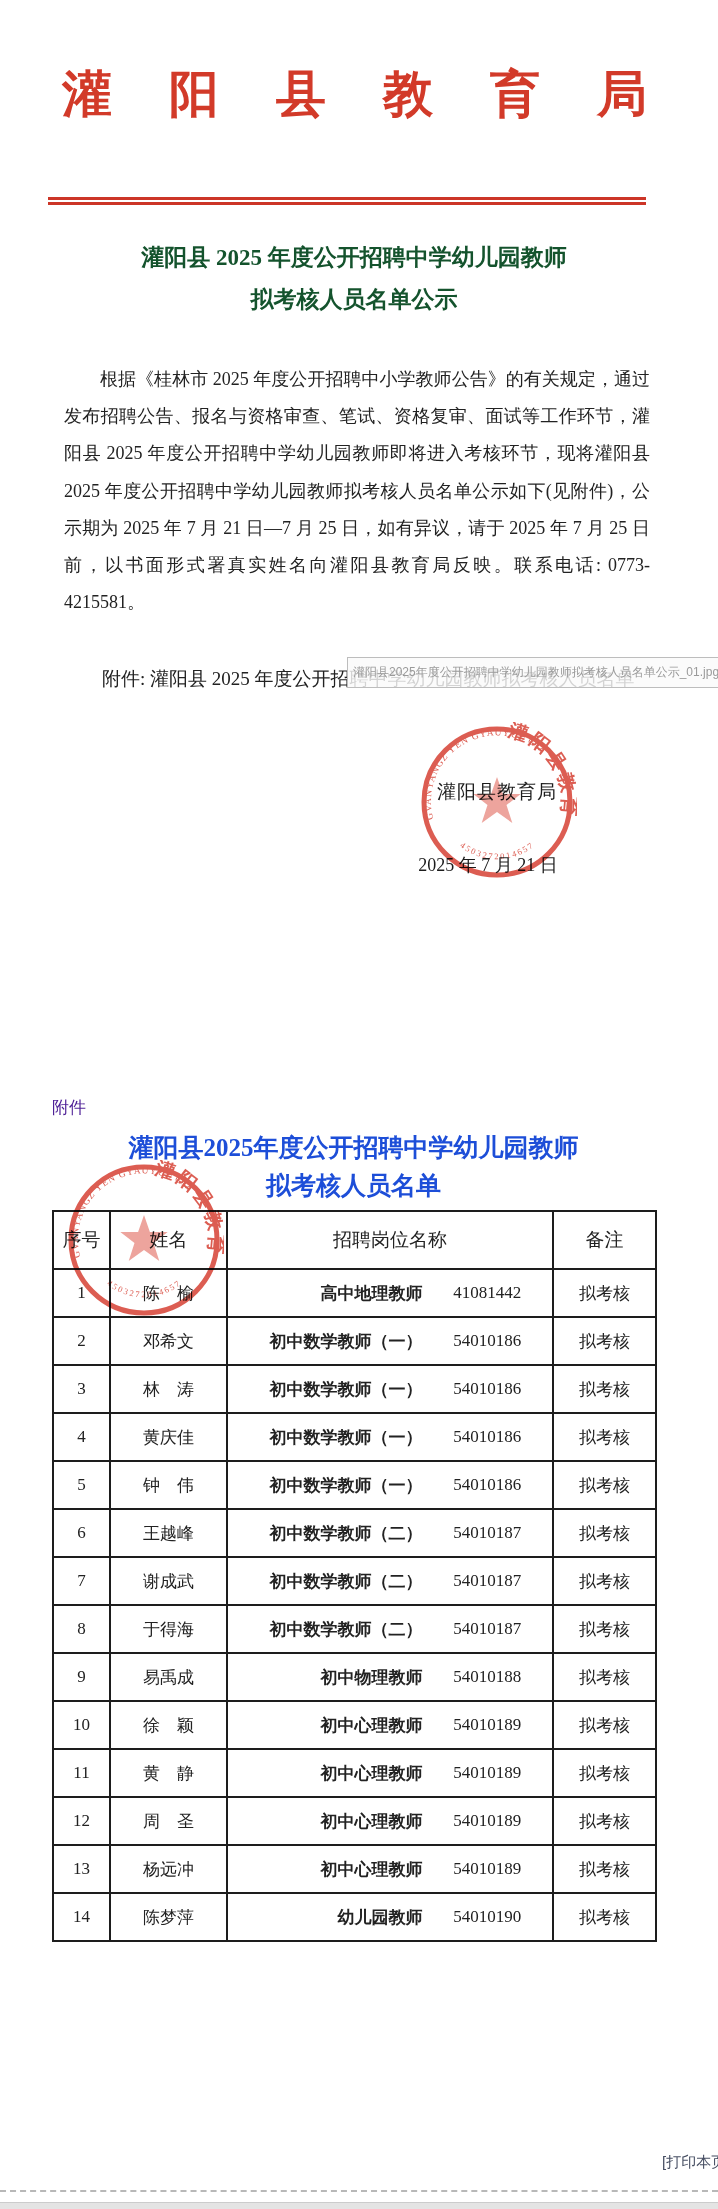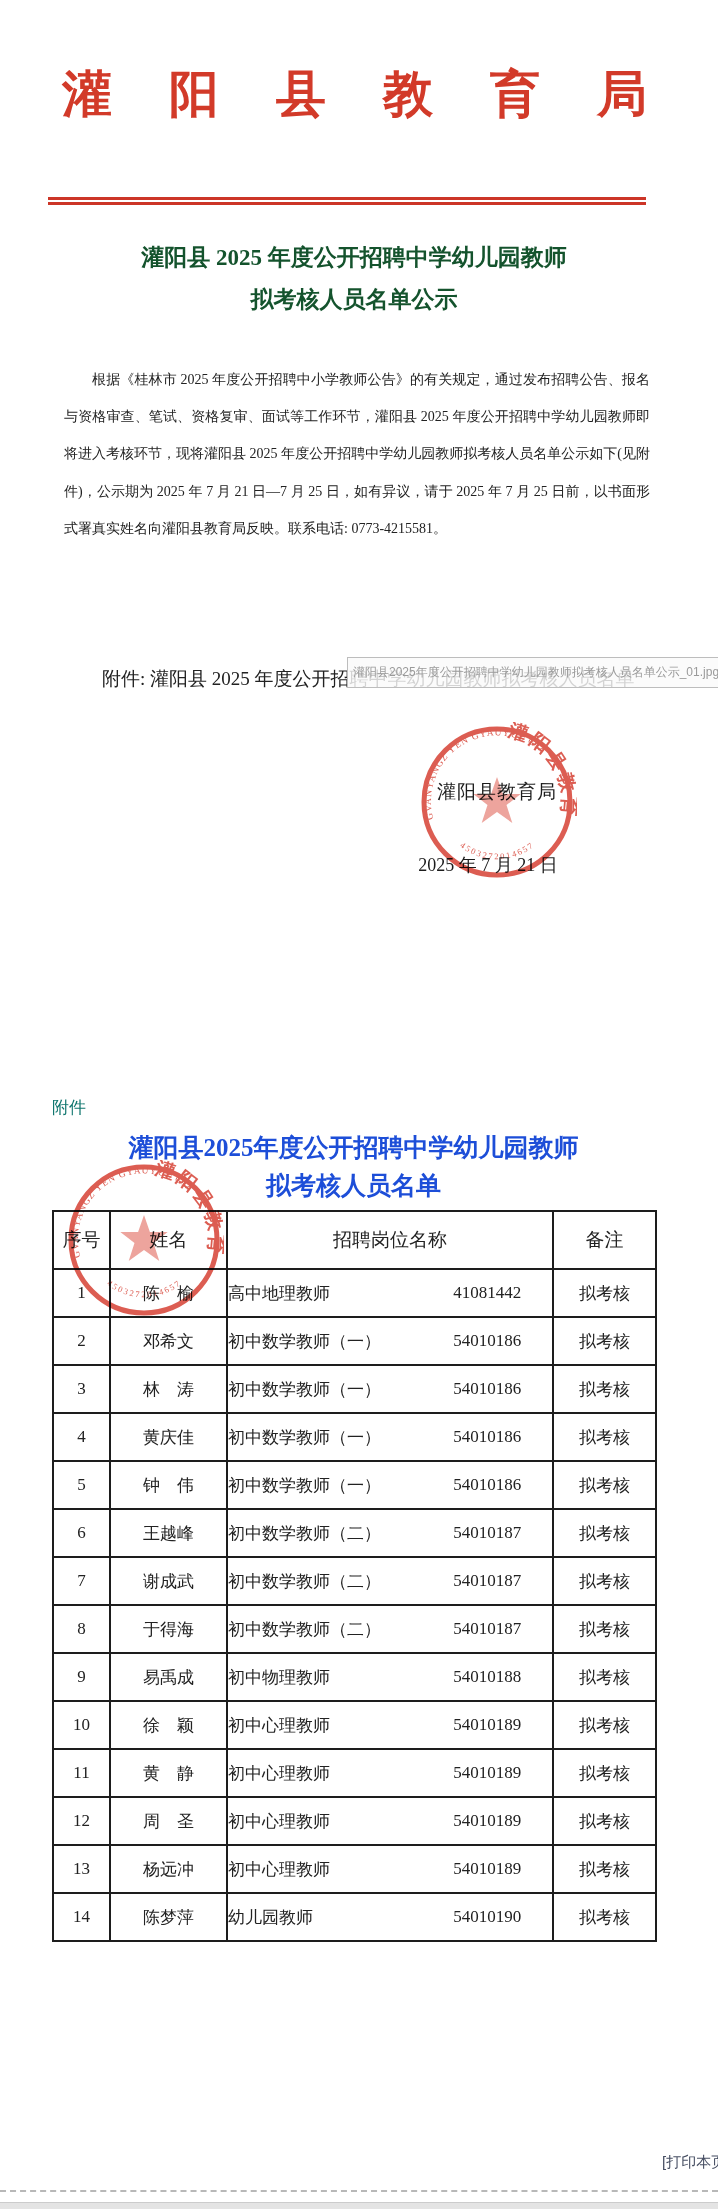"根据《桂林市 2025" .doc-body { font-size: 14px -> 18px }
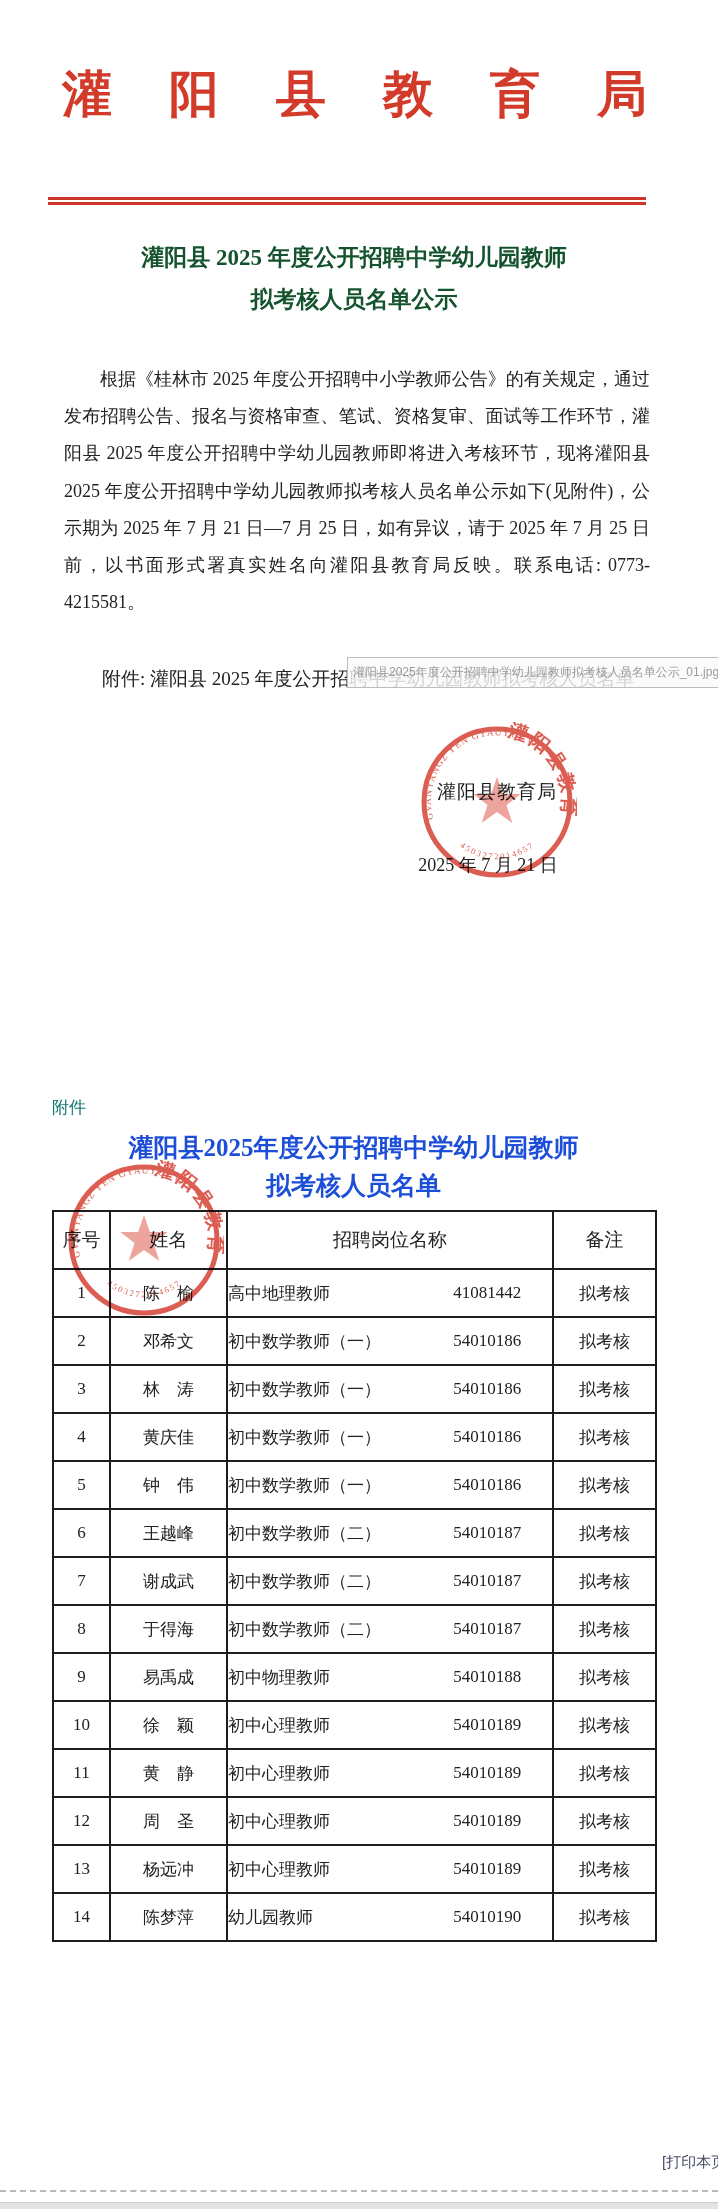"附件" .att-label { color: #0f766e -> #4c1d95 }
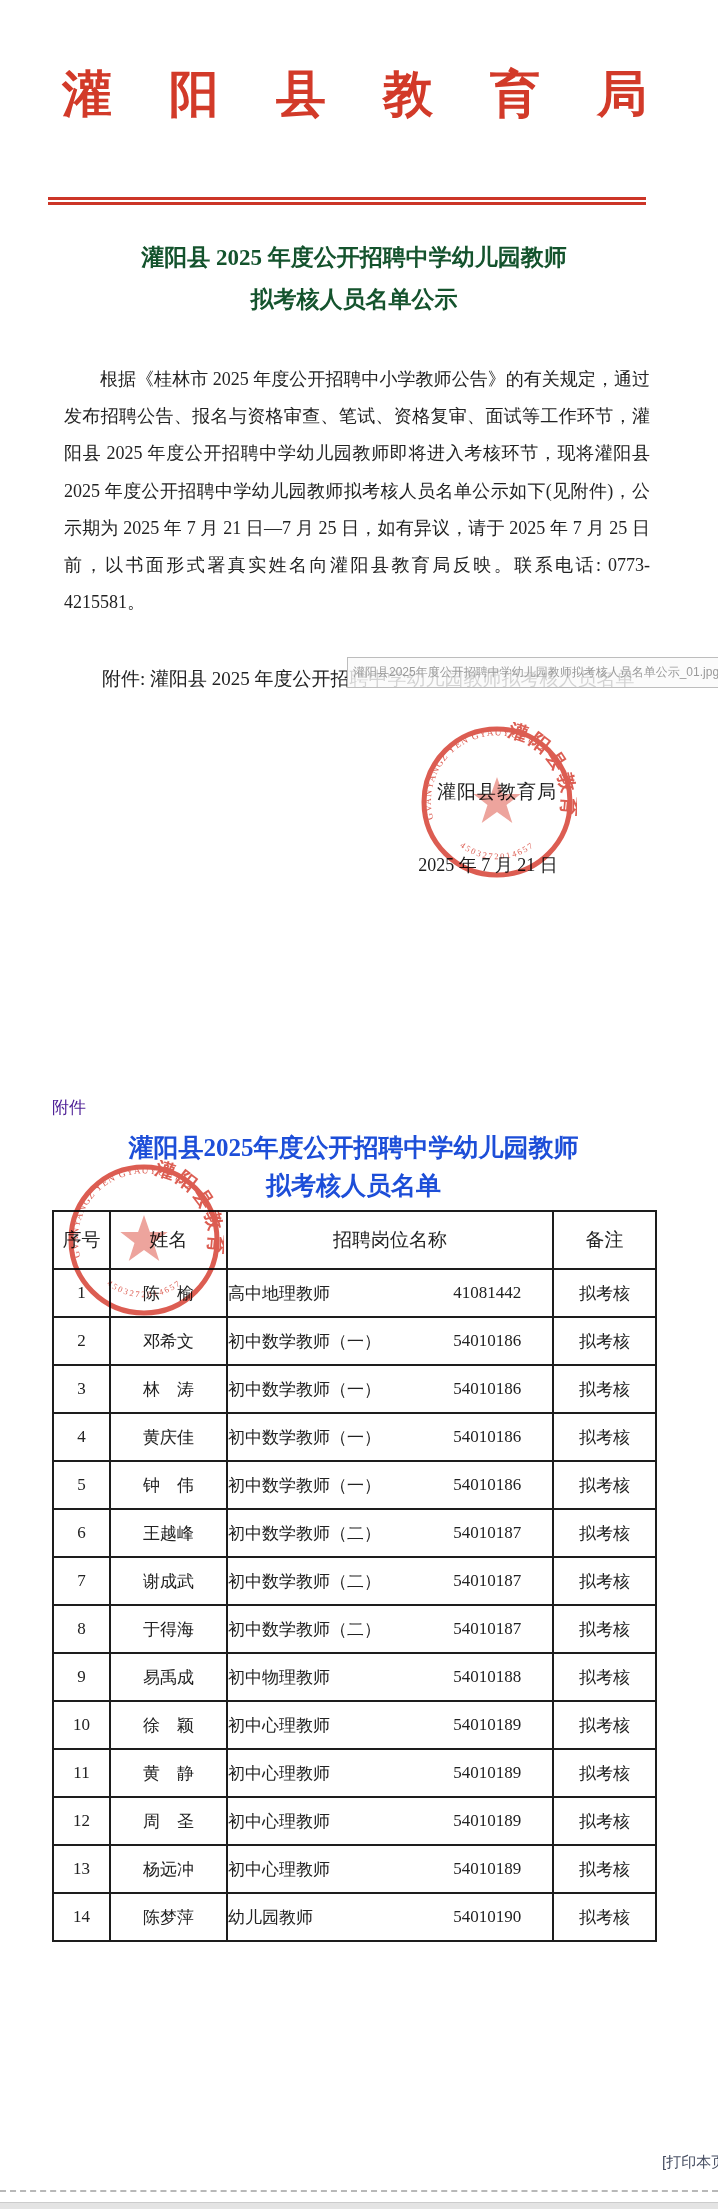"高中地理教师" td.c-pos .pos-name { font-weight: none -> bold; text-align: left -> right }
